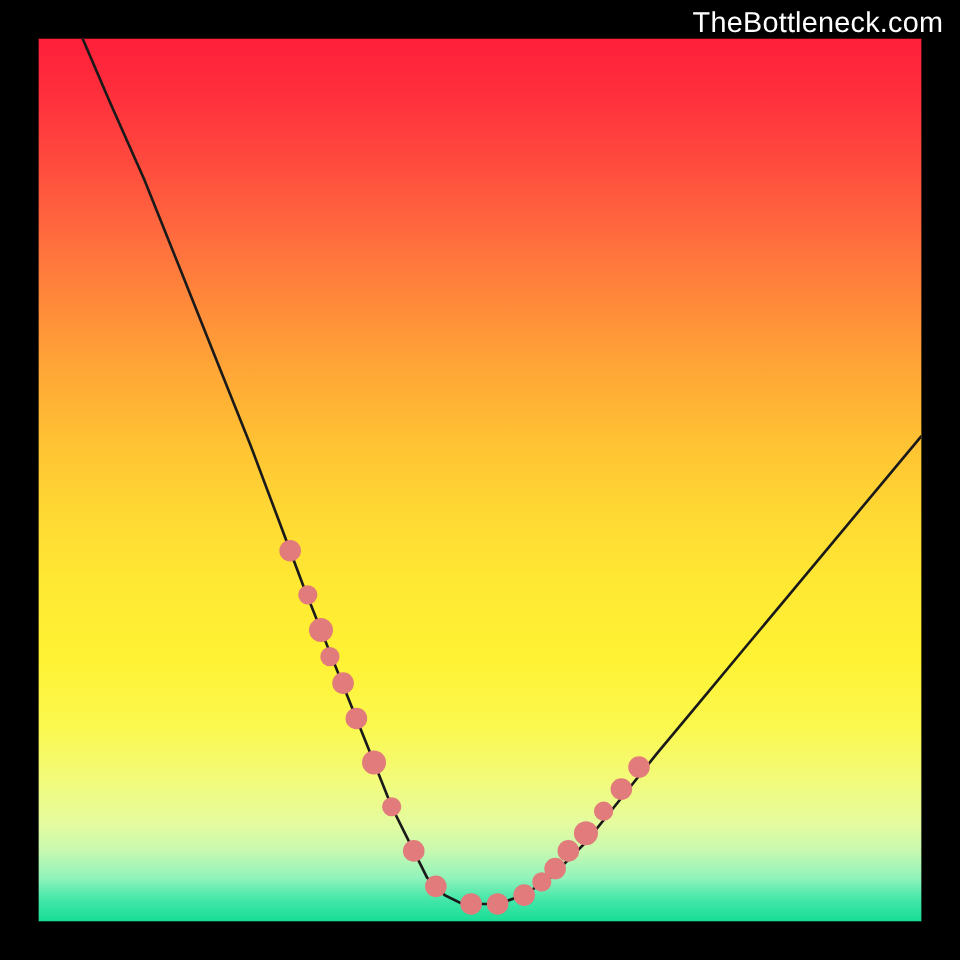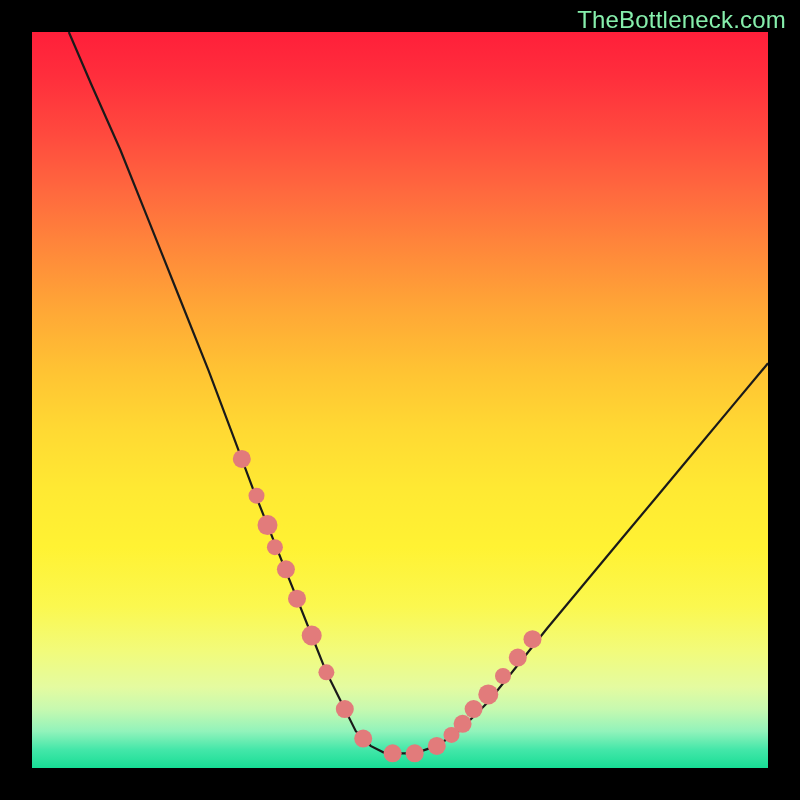"TheBottleneck.com" .watermark { color: #86efac -> #ffffff }
